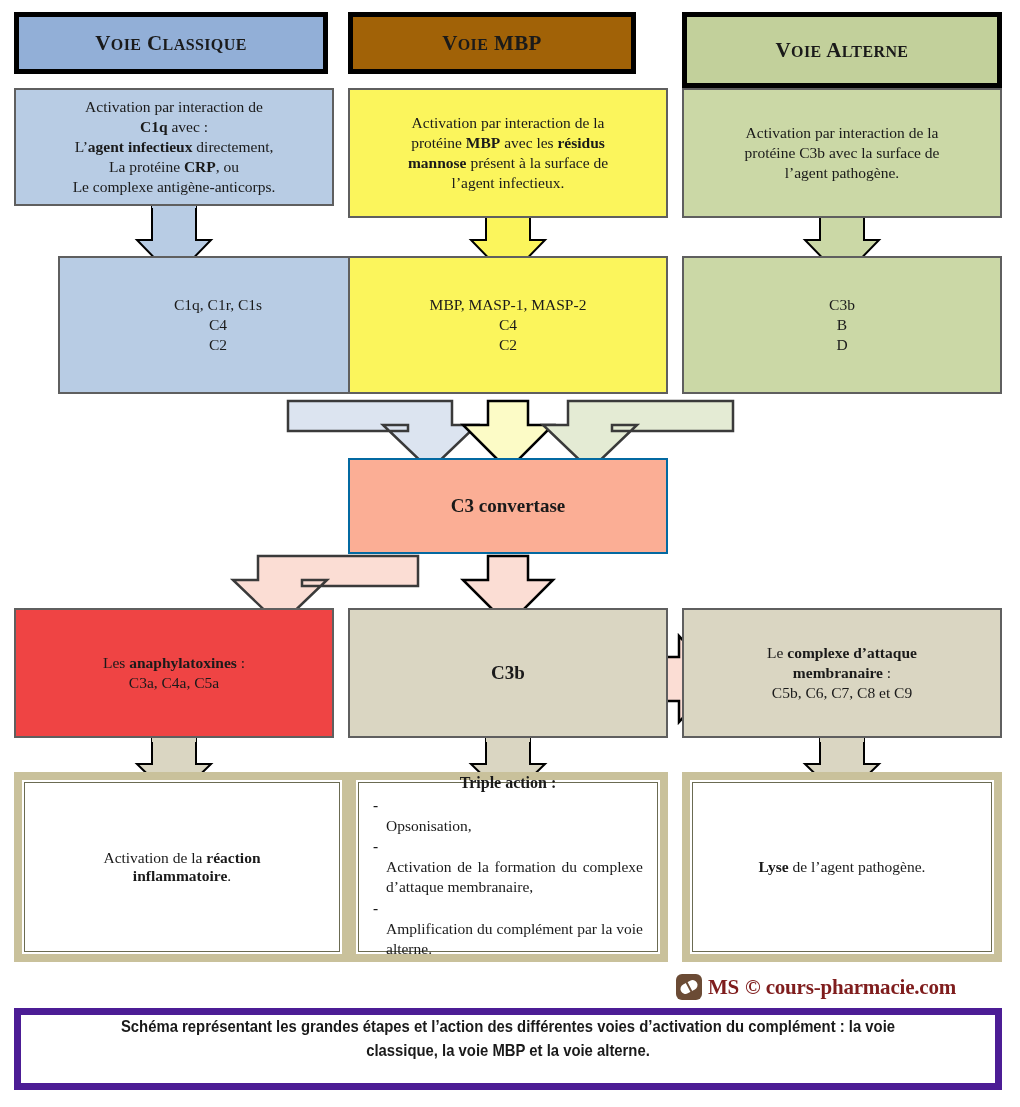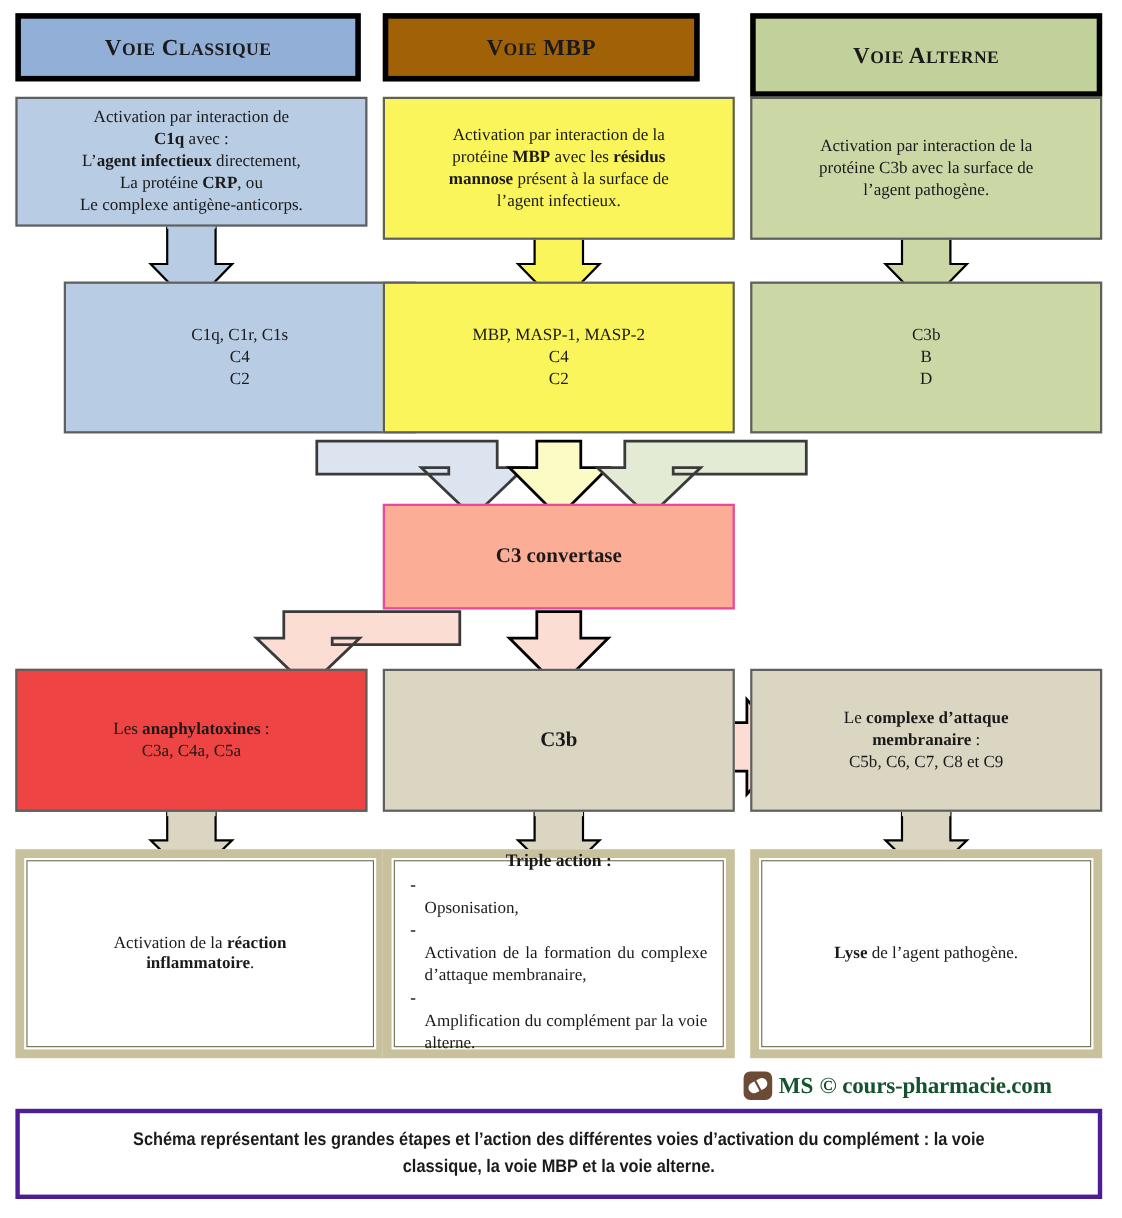"C3 convertase" .conv { border: 2px solid #ec4899 -> 2px solid #0369a1 }
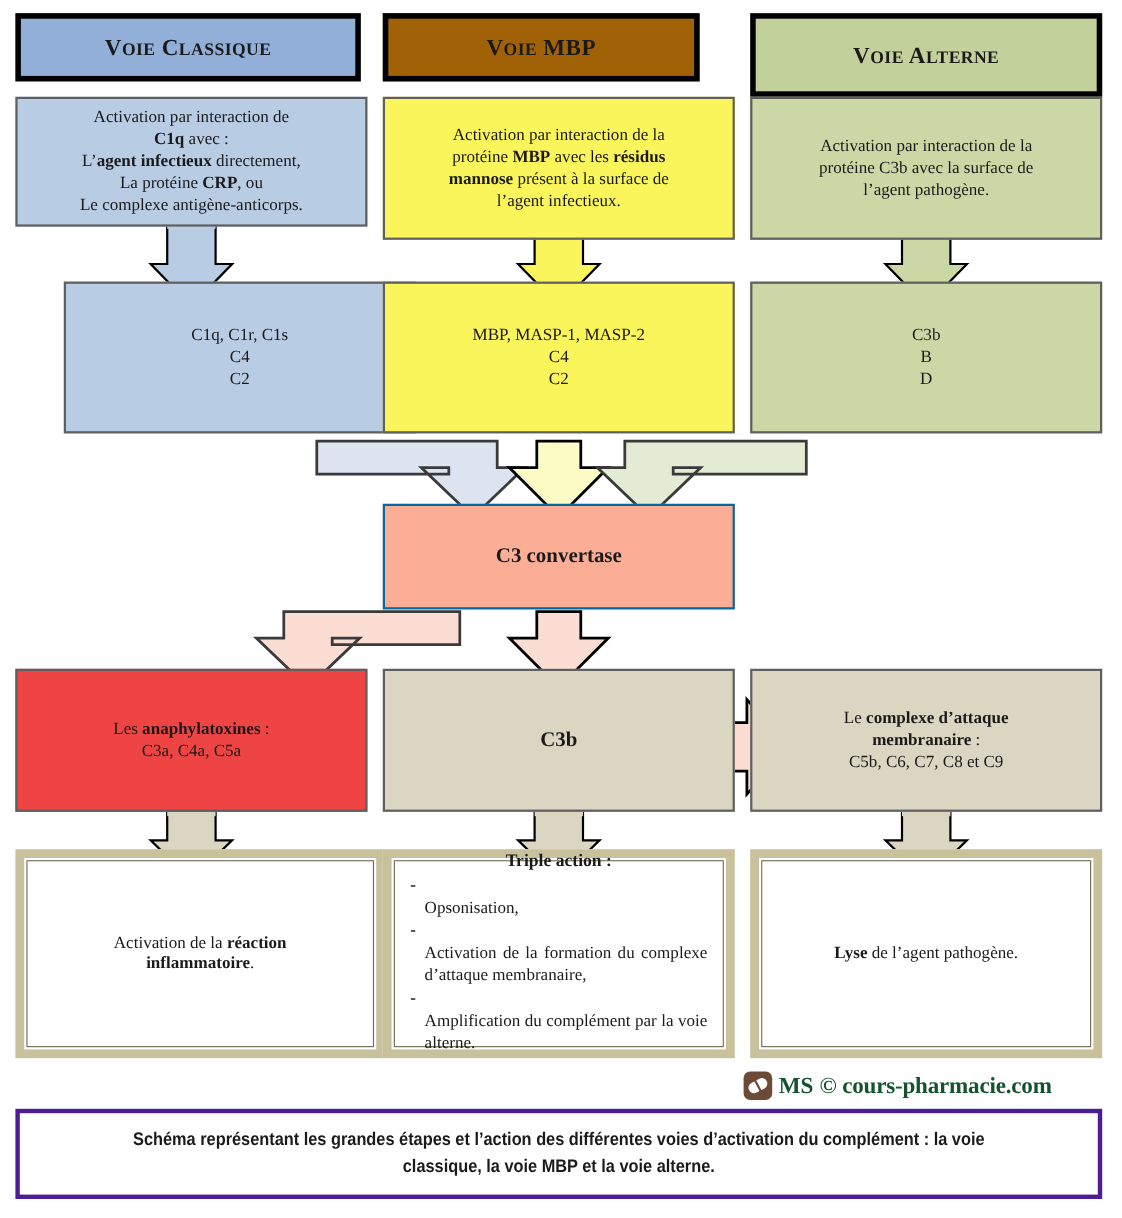"MS" .brand { color: #14532d -> #7f1d1d }
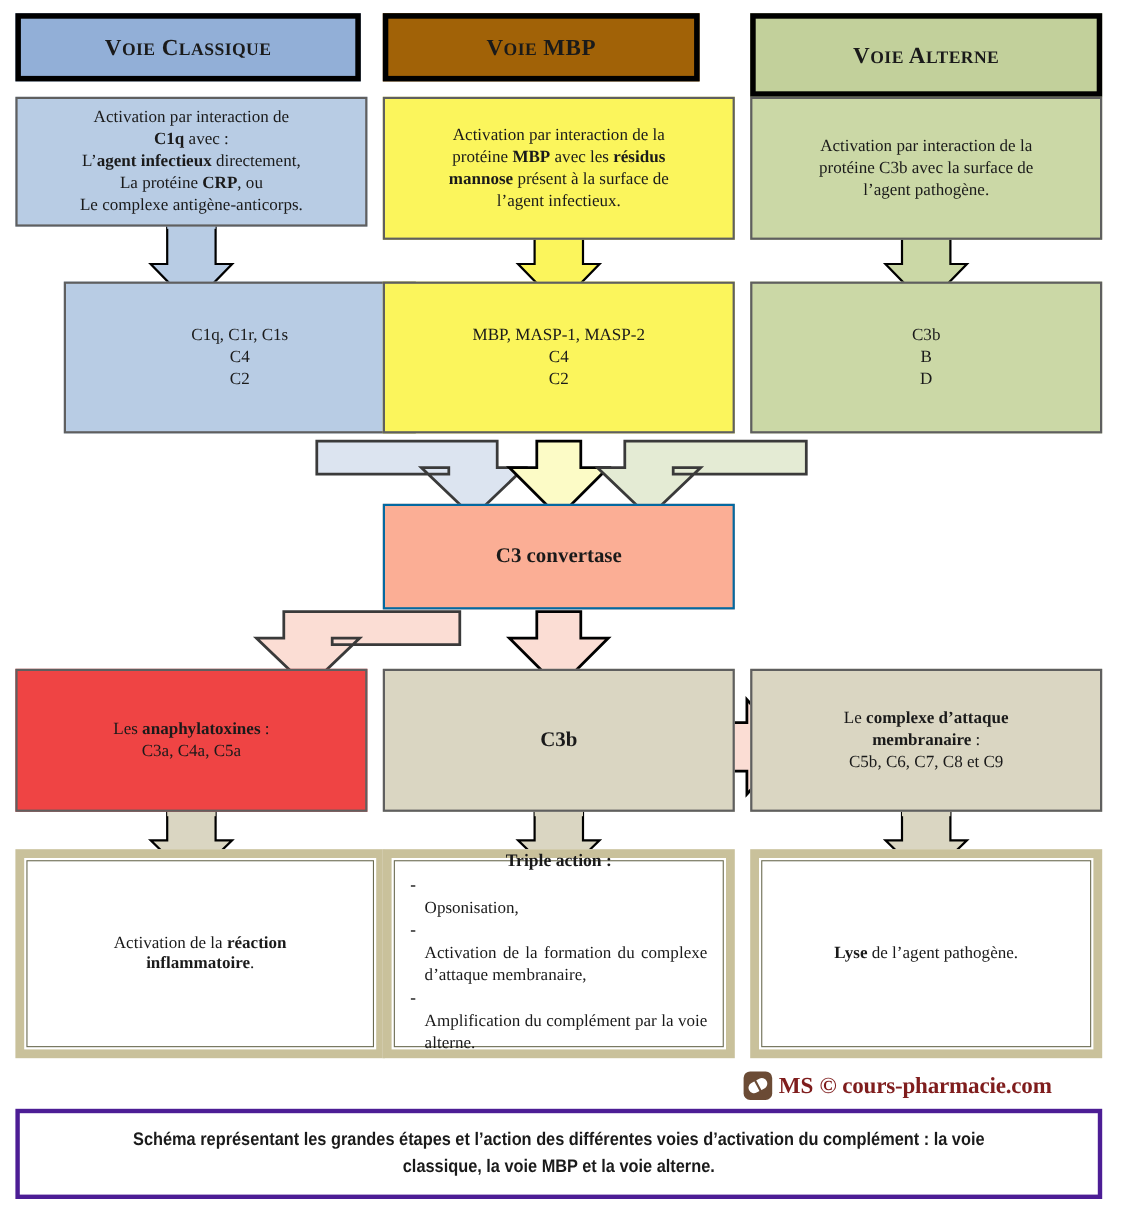"Schéma représentant les grandes étapes" .cap { align-items: center -> none; border: 4px solid #4c1d95 -> 7px solid #4c1d95 }
